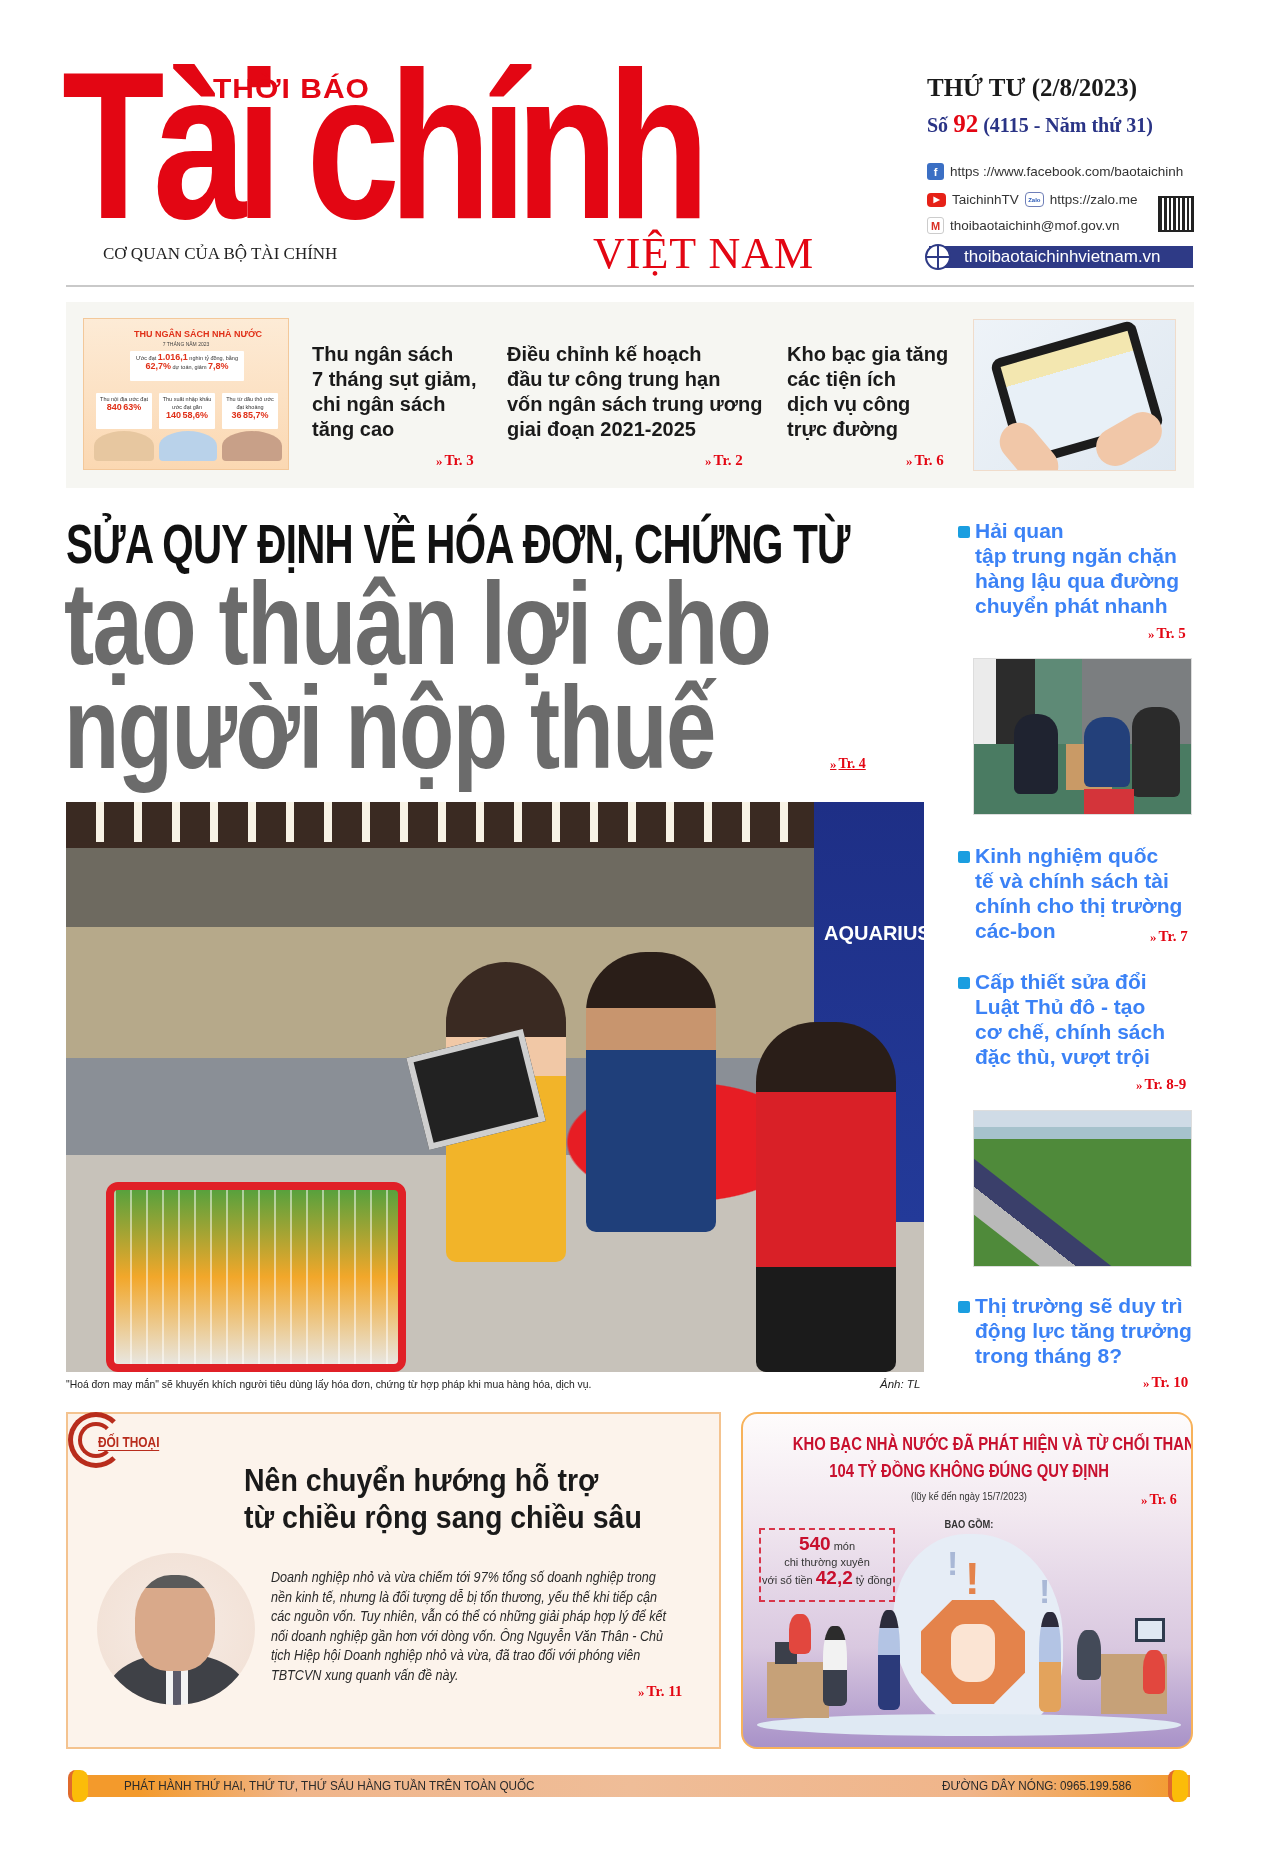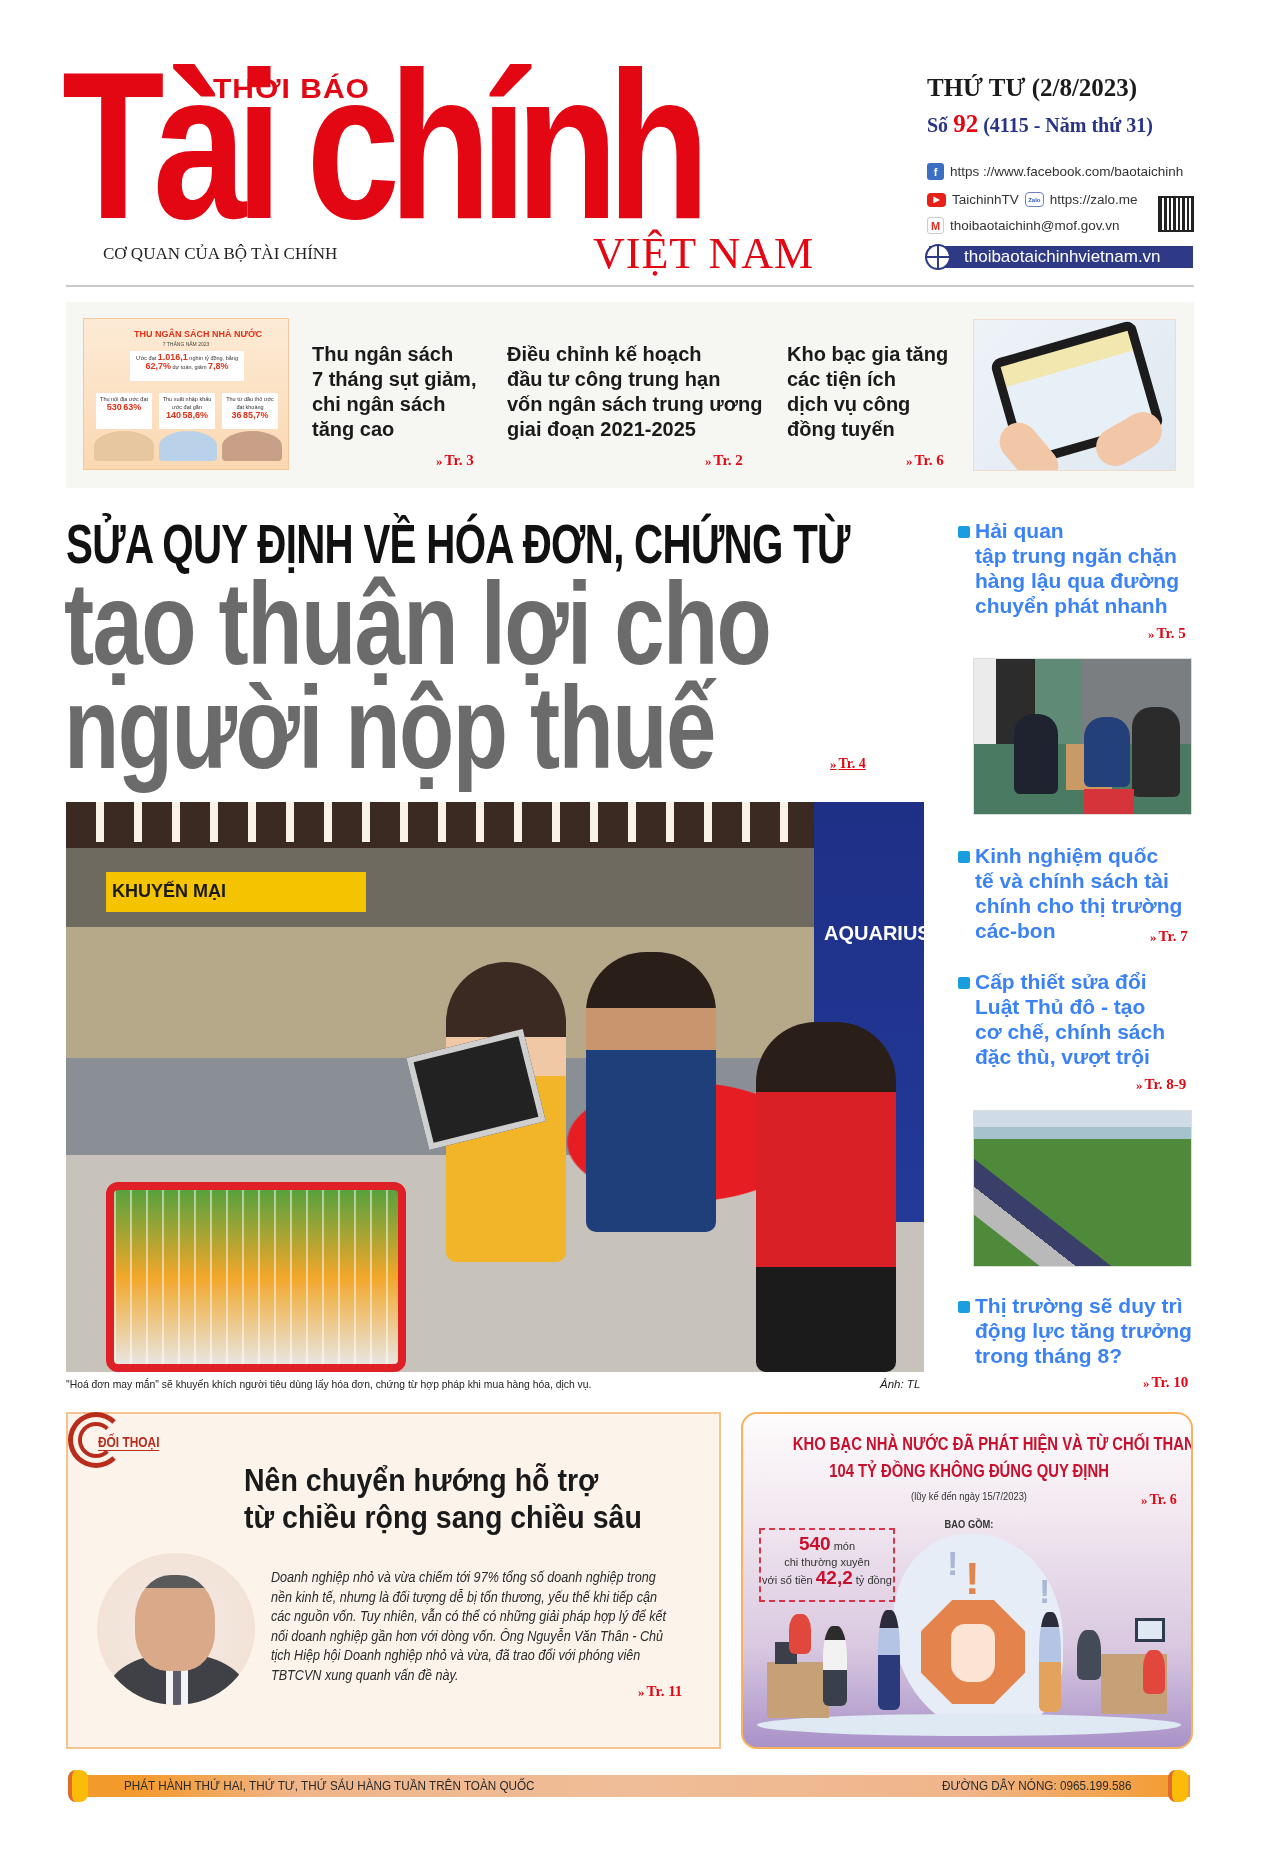"530" b { text: 530 -> 840 }
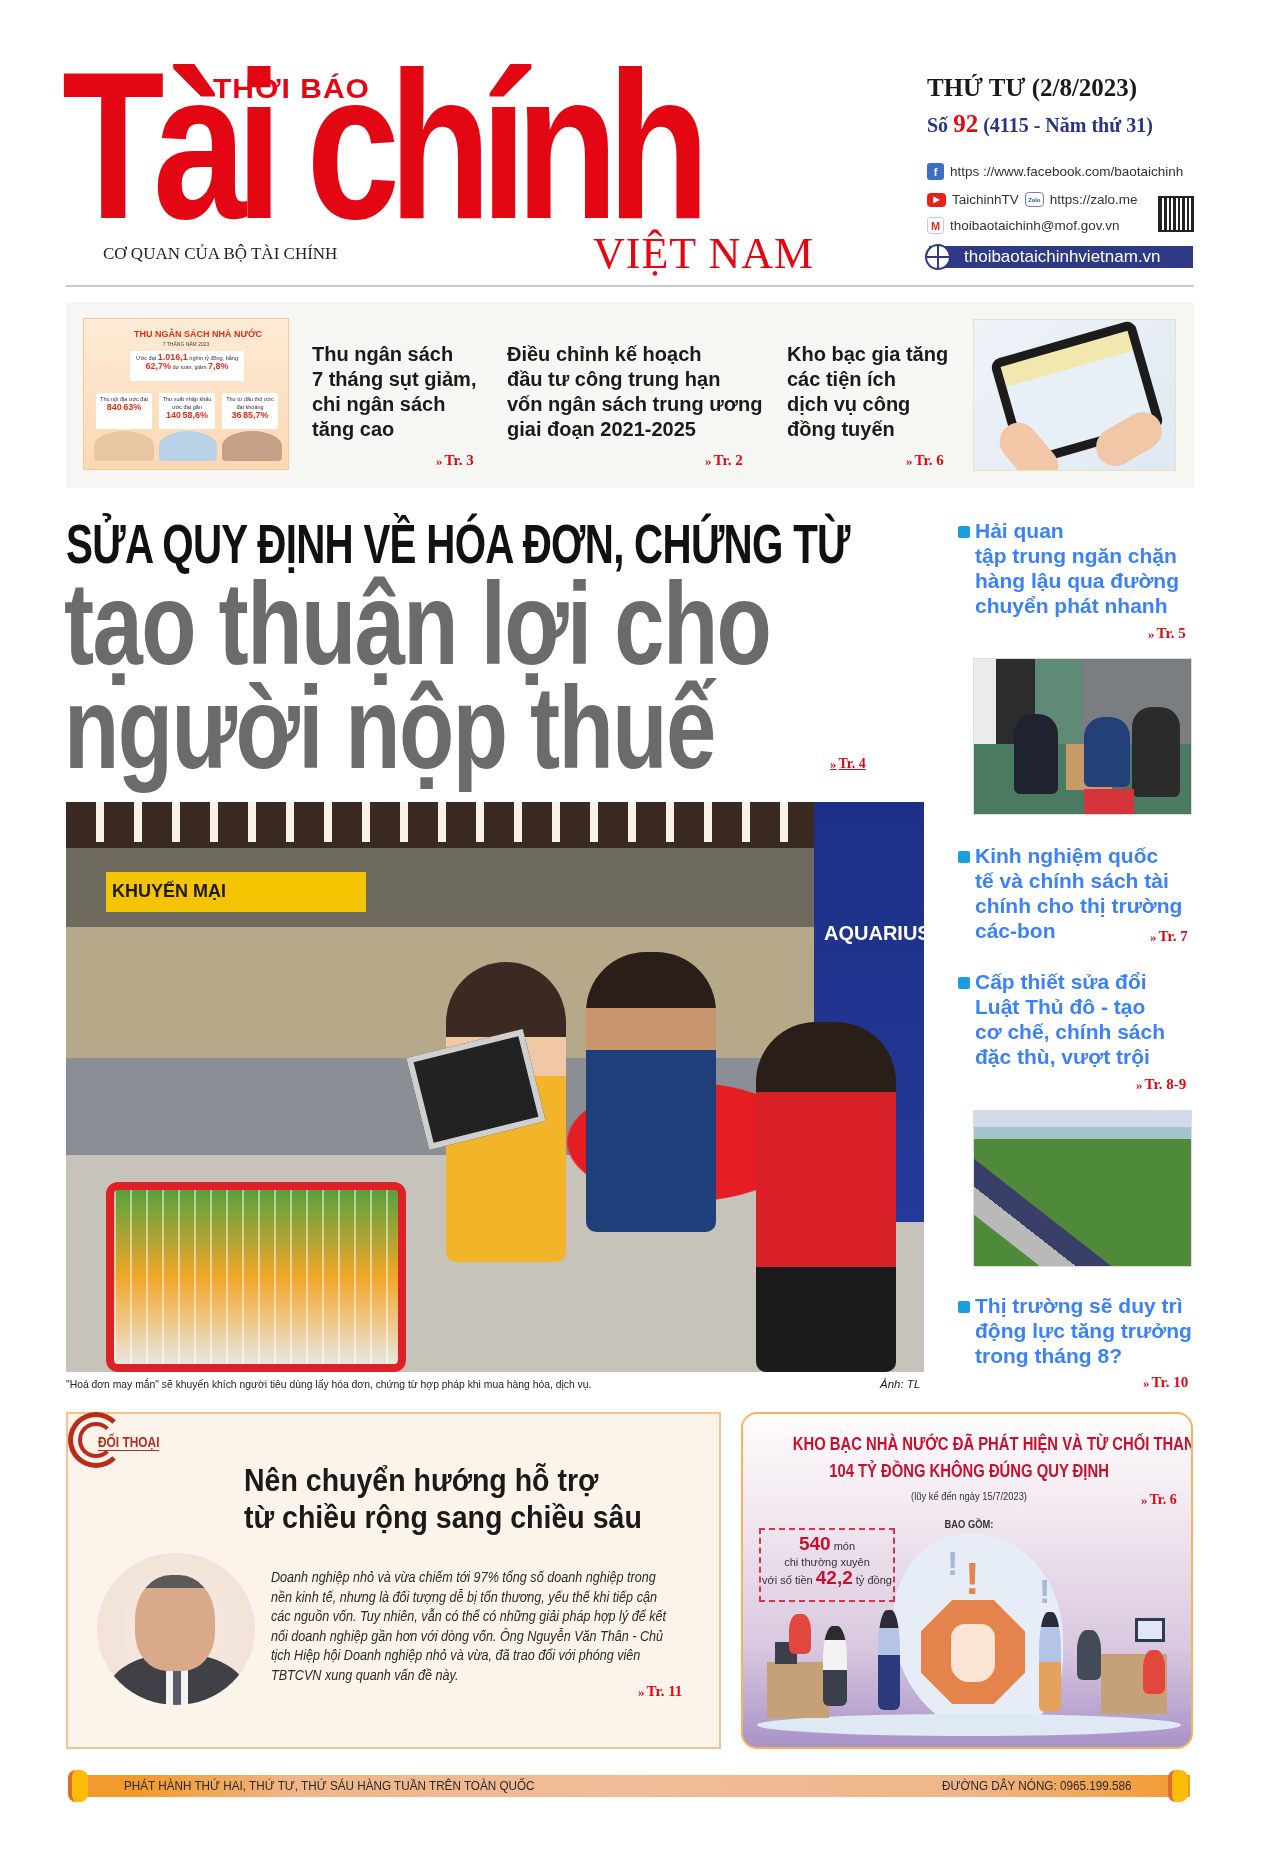"đồng tuyến" div { text: đồng tuyến -> trực đường }
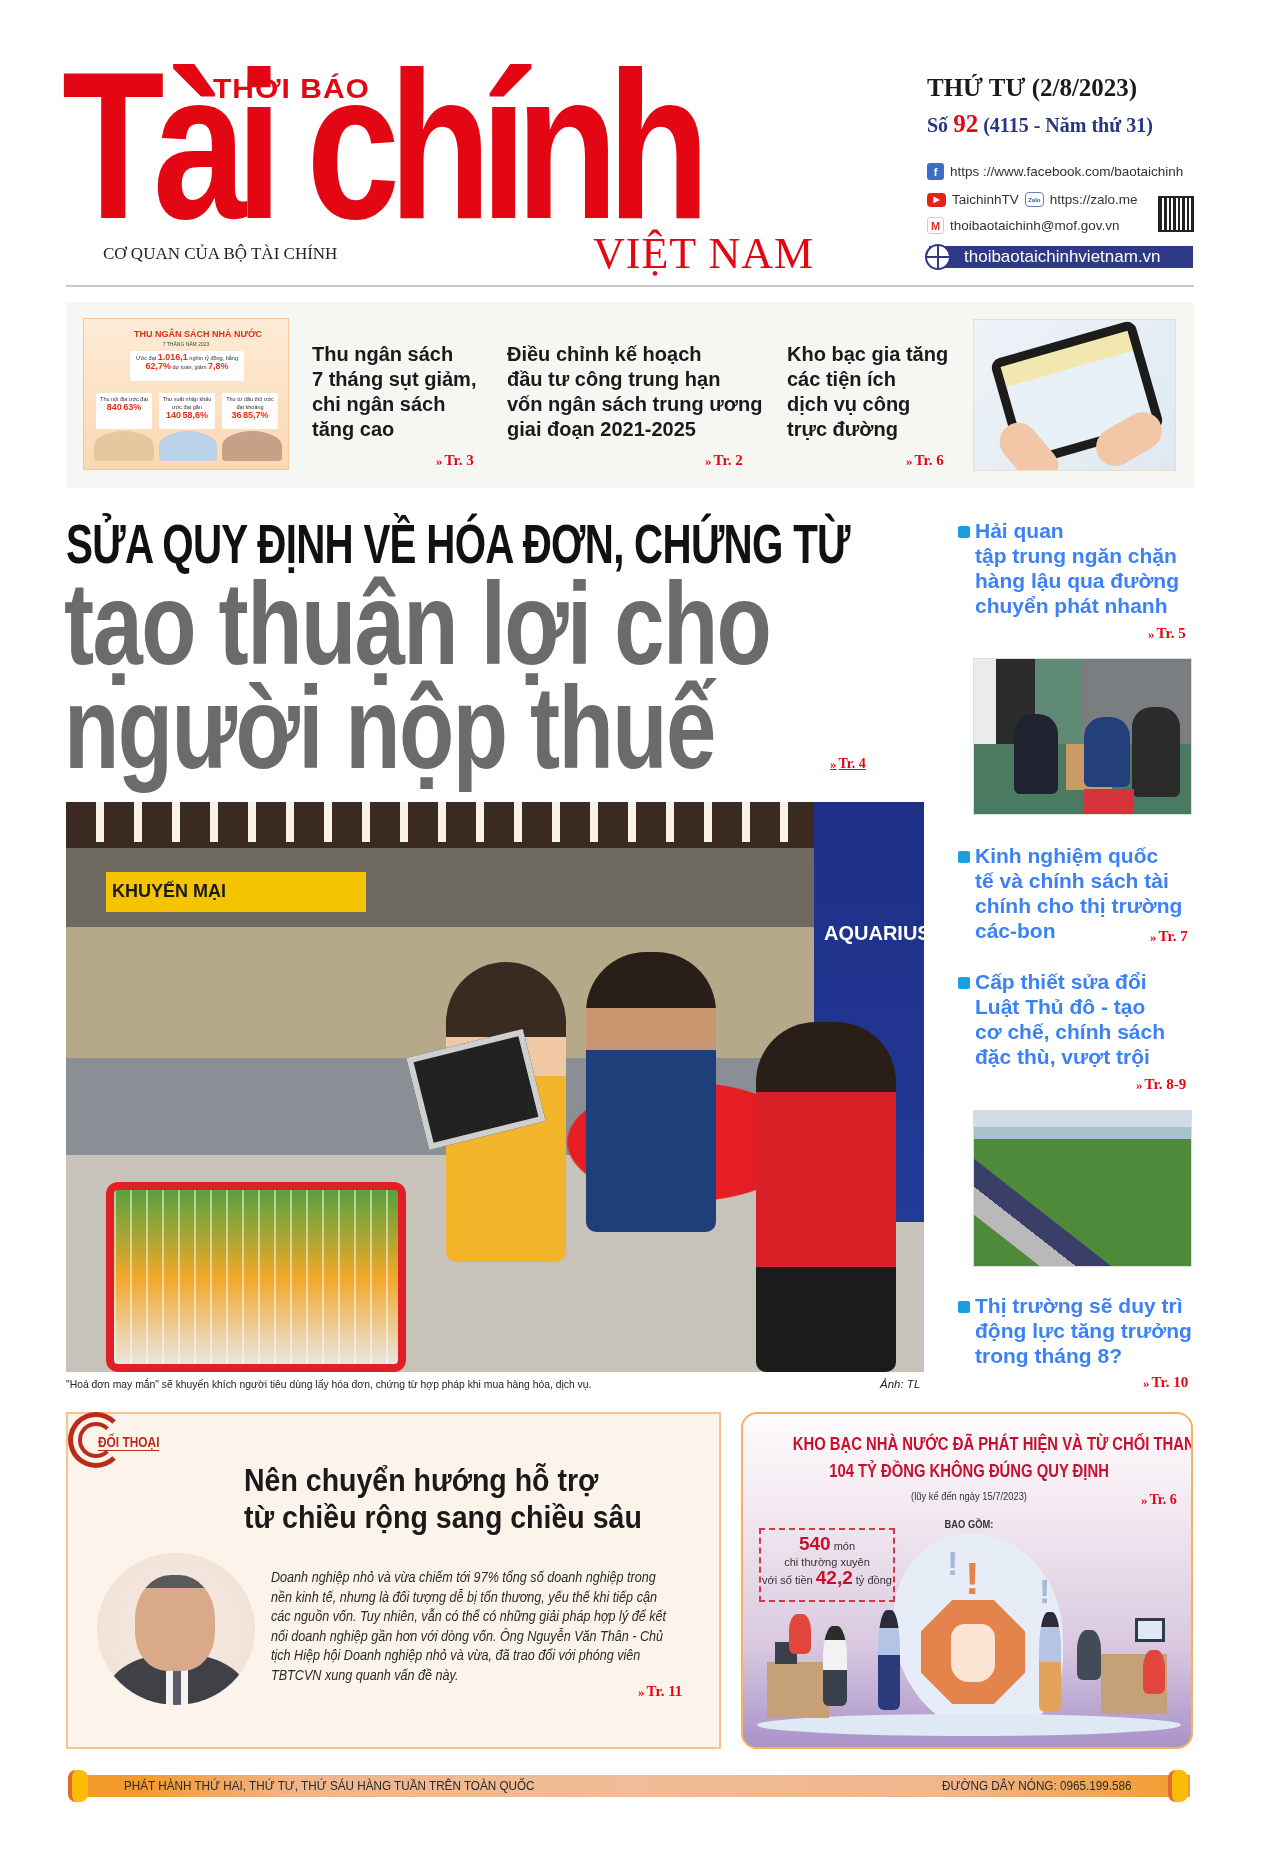"KHUYẾN MẠI" div.abs { html: <div> <span>KHUYẾN MẠI</span> </div> -> none }
